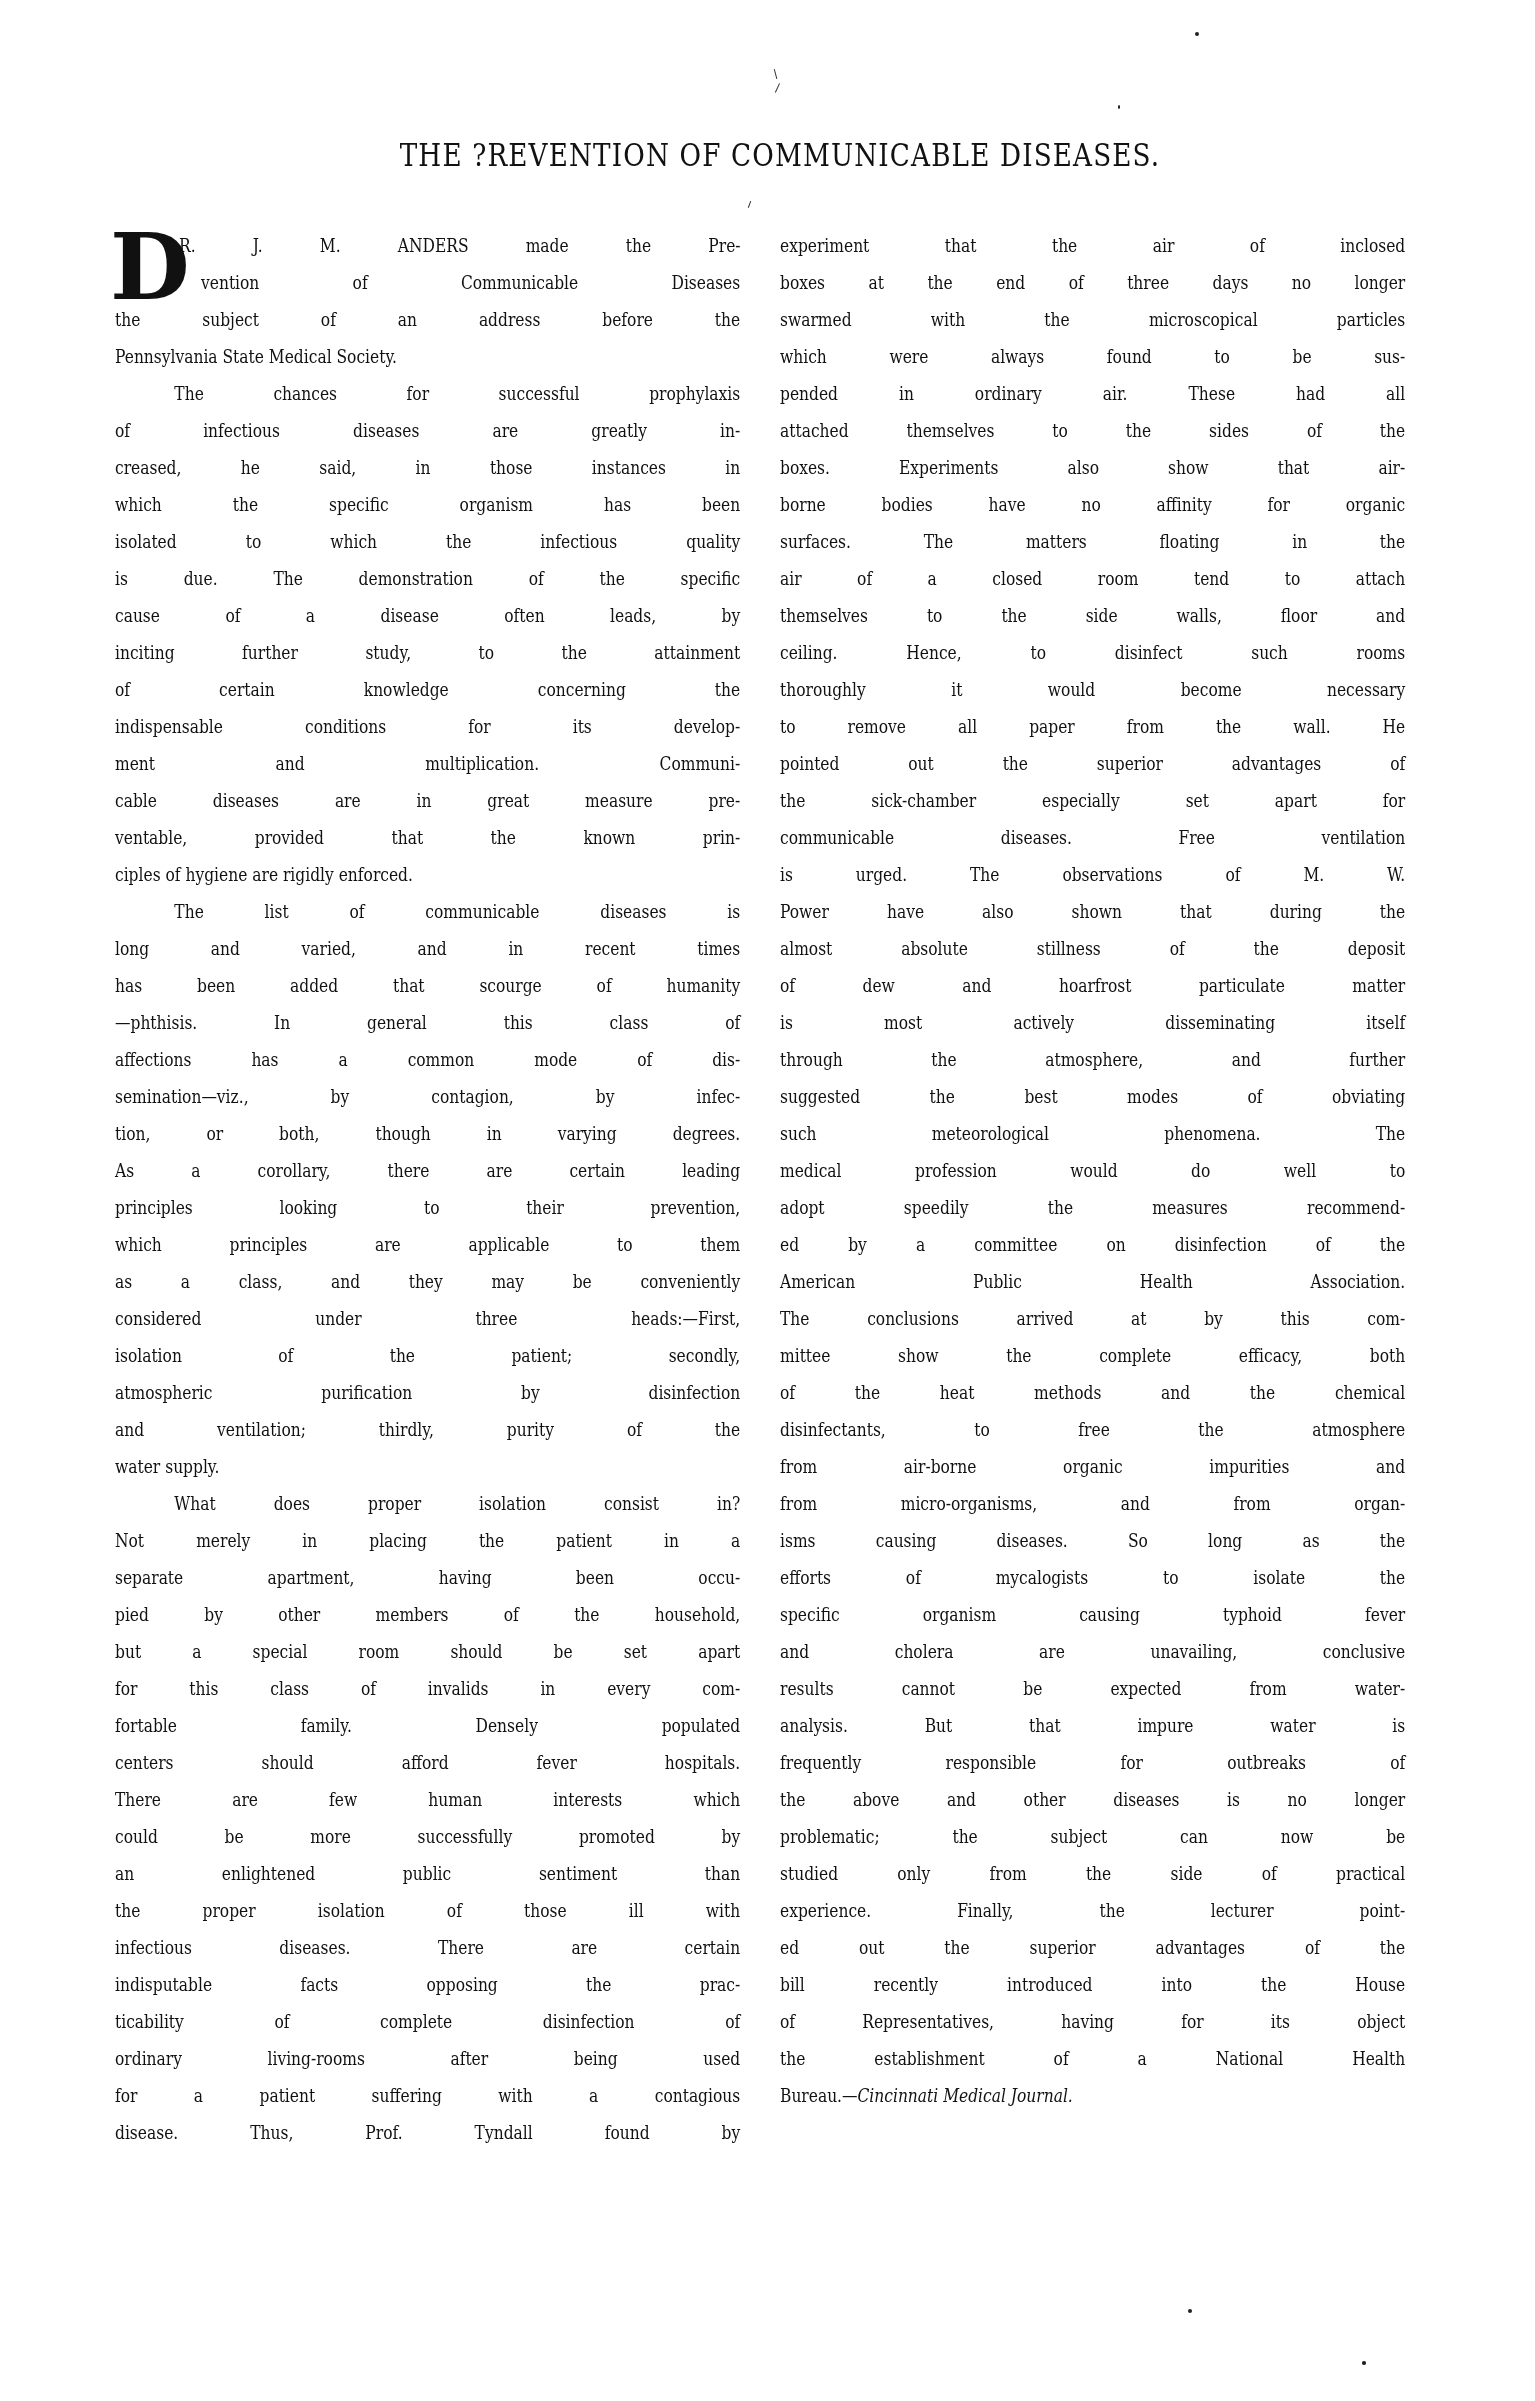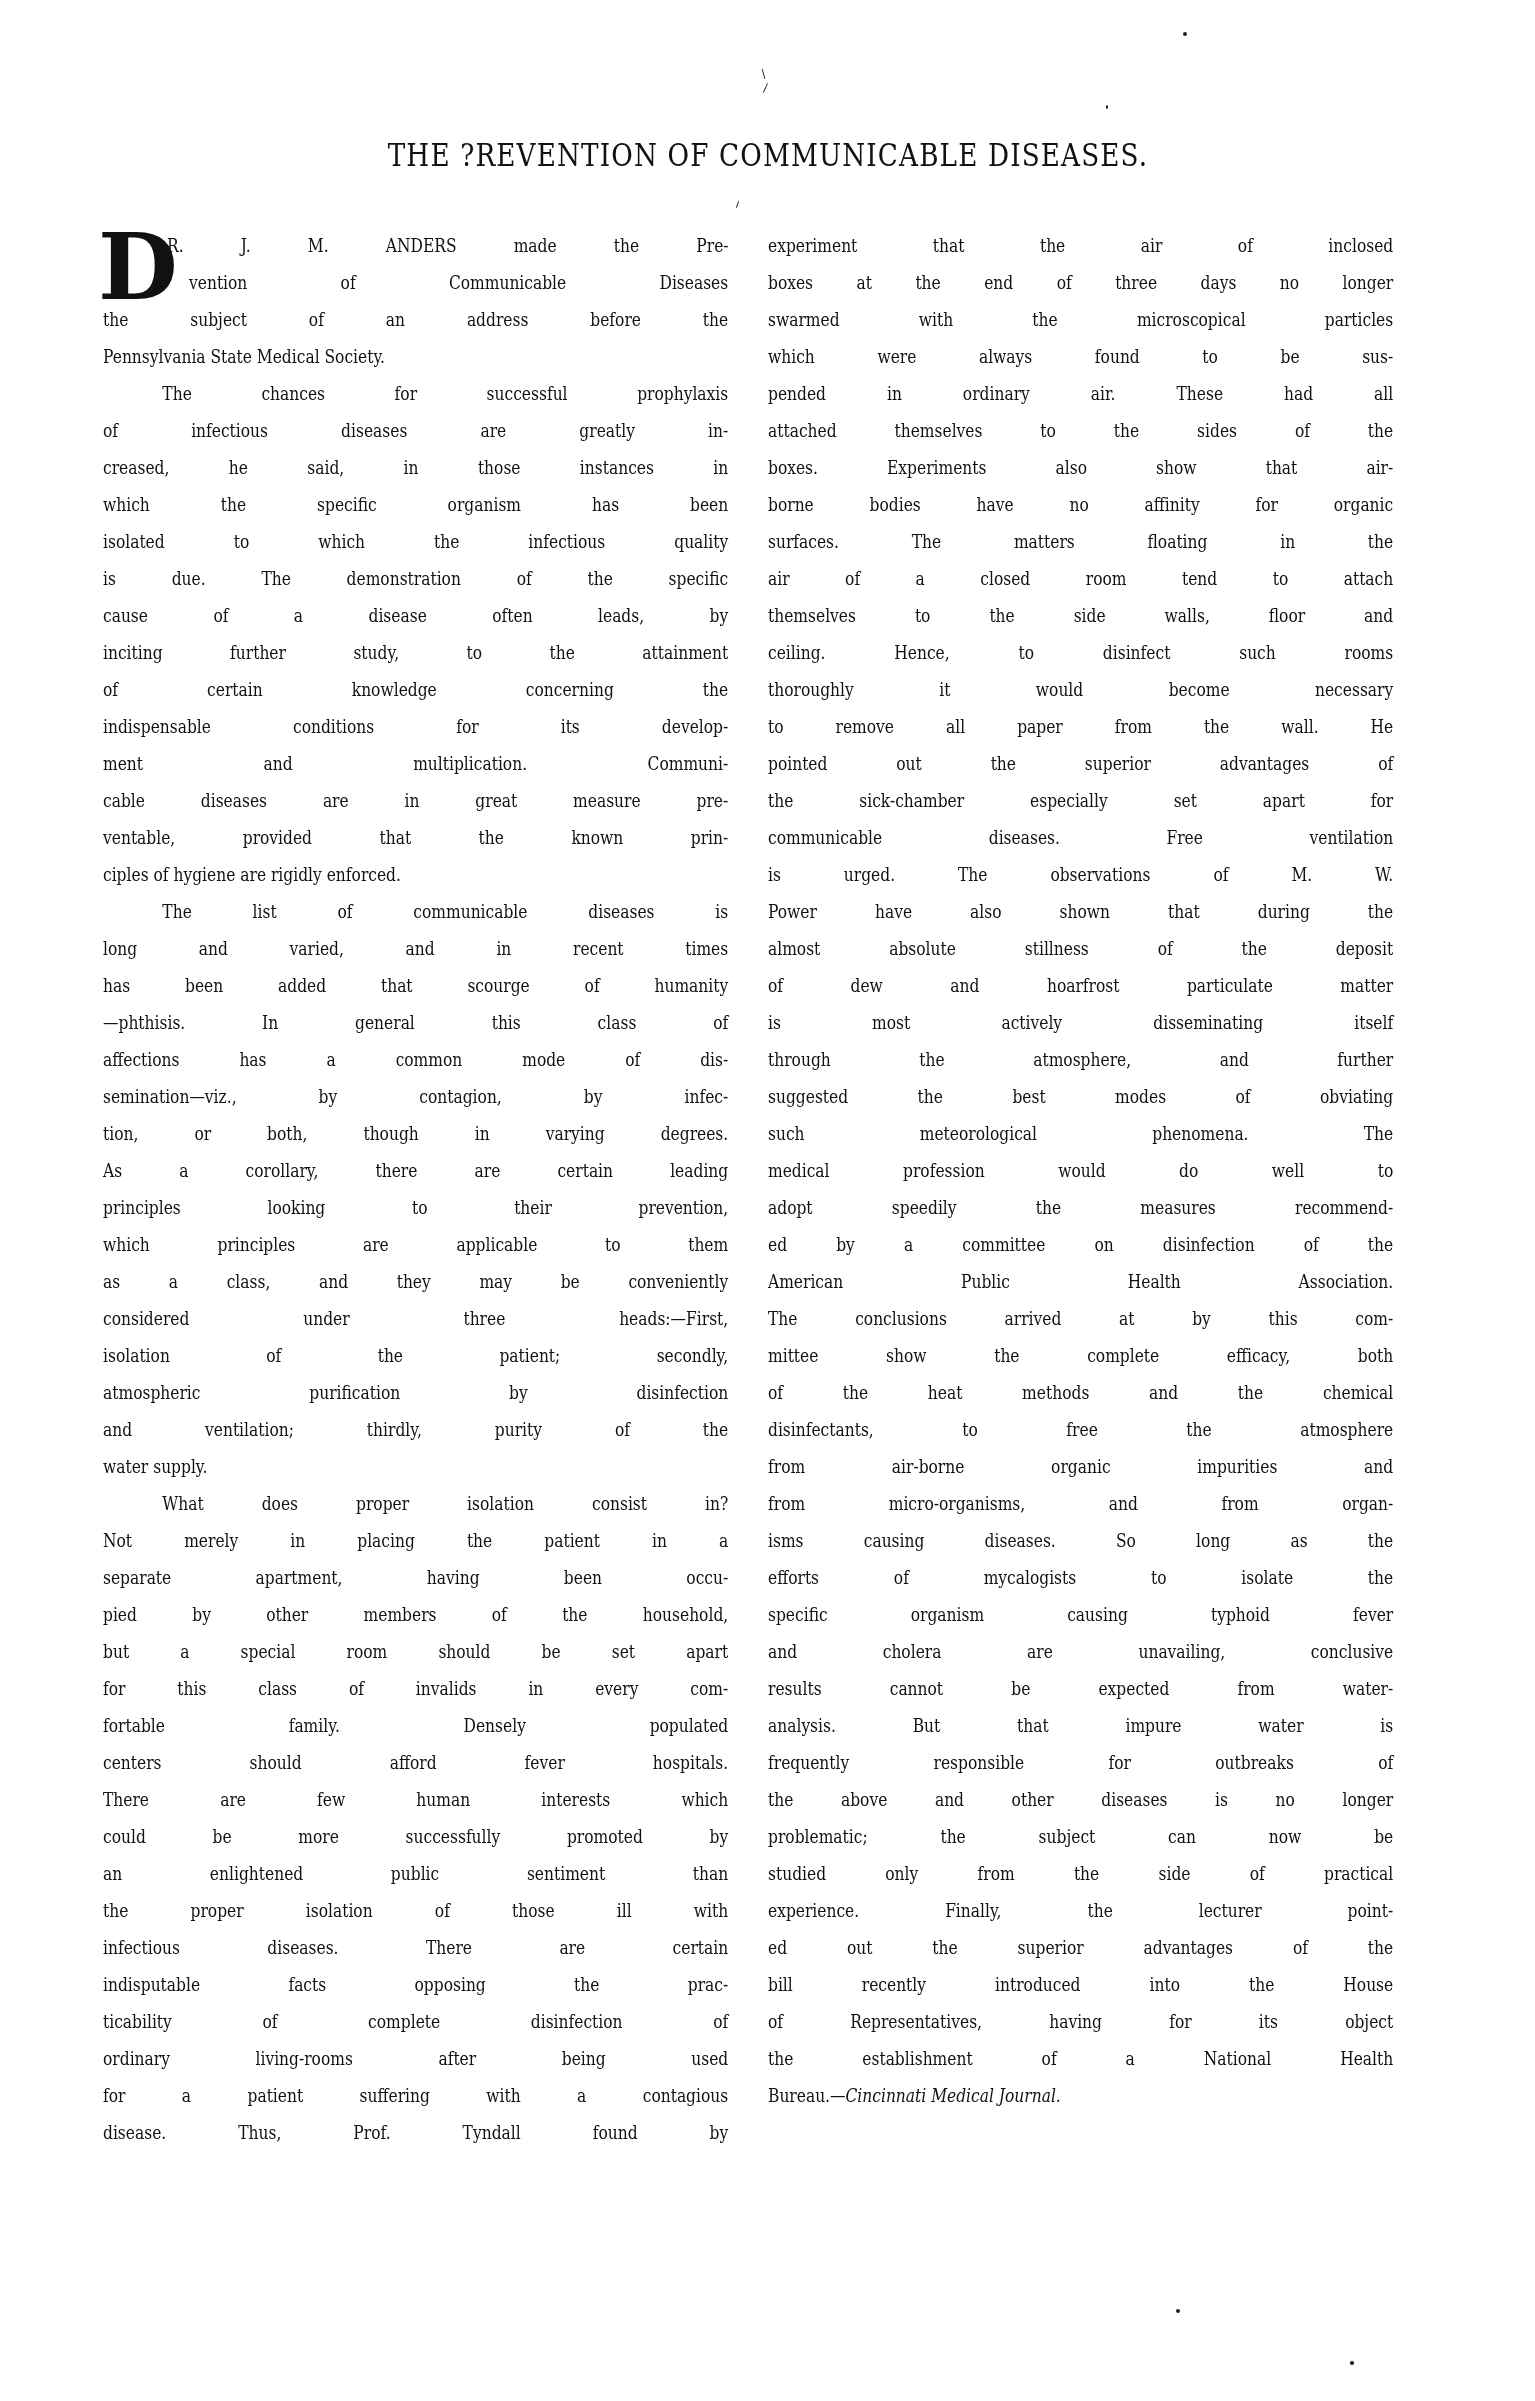"THE ?REVENTION OF COMMUNICABLE DISEASES." .page { left: 0 -> 12px }
